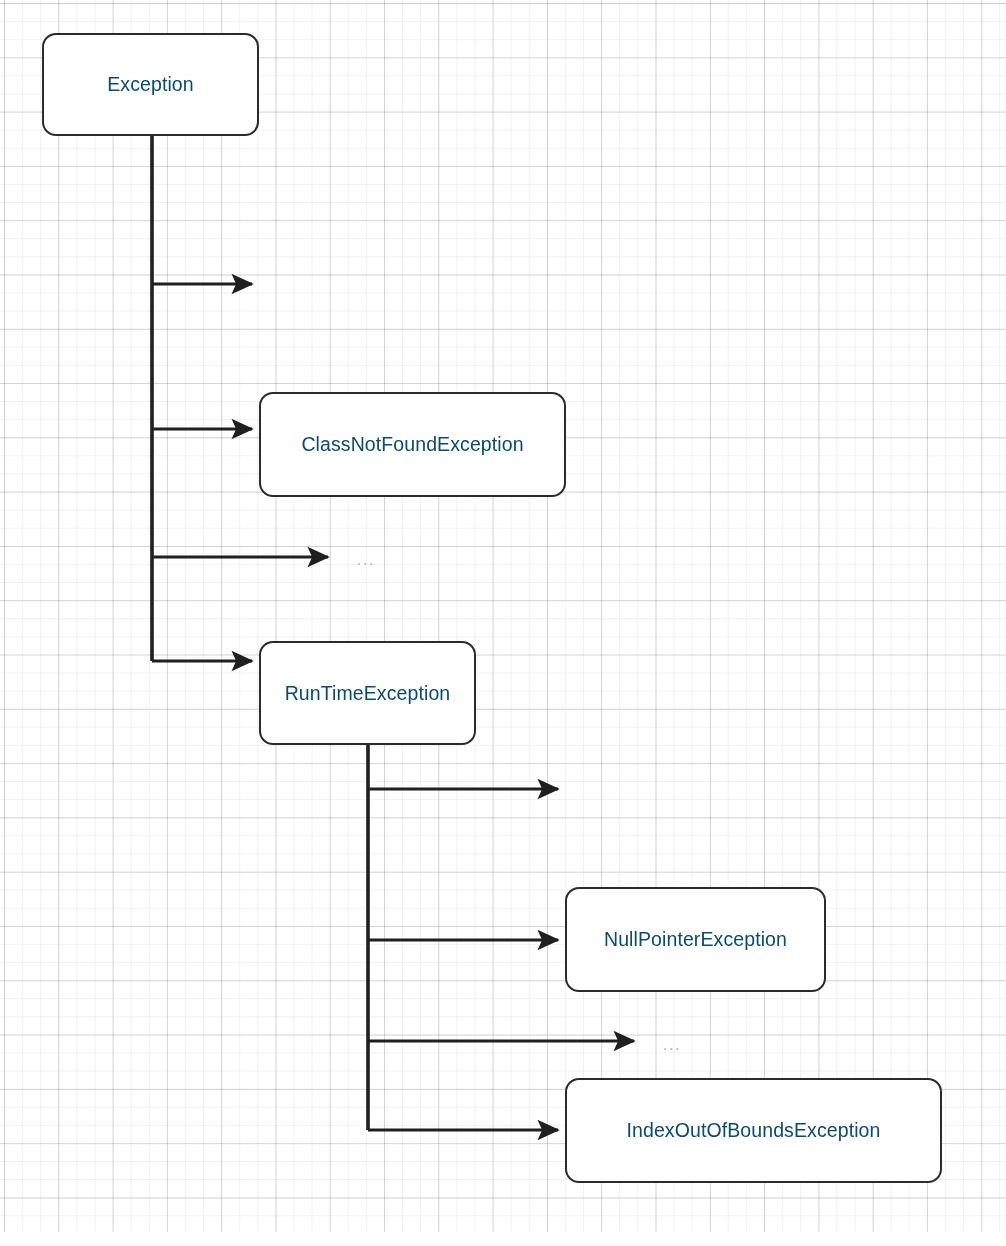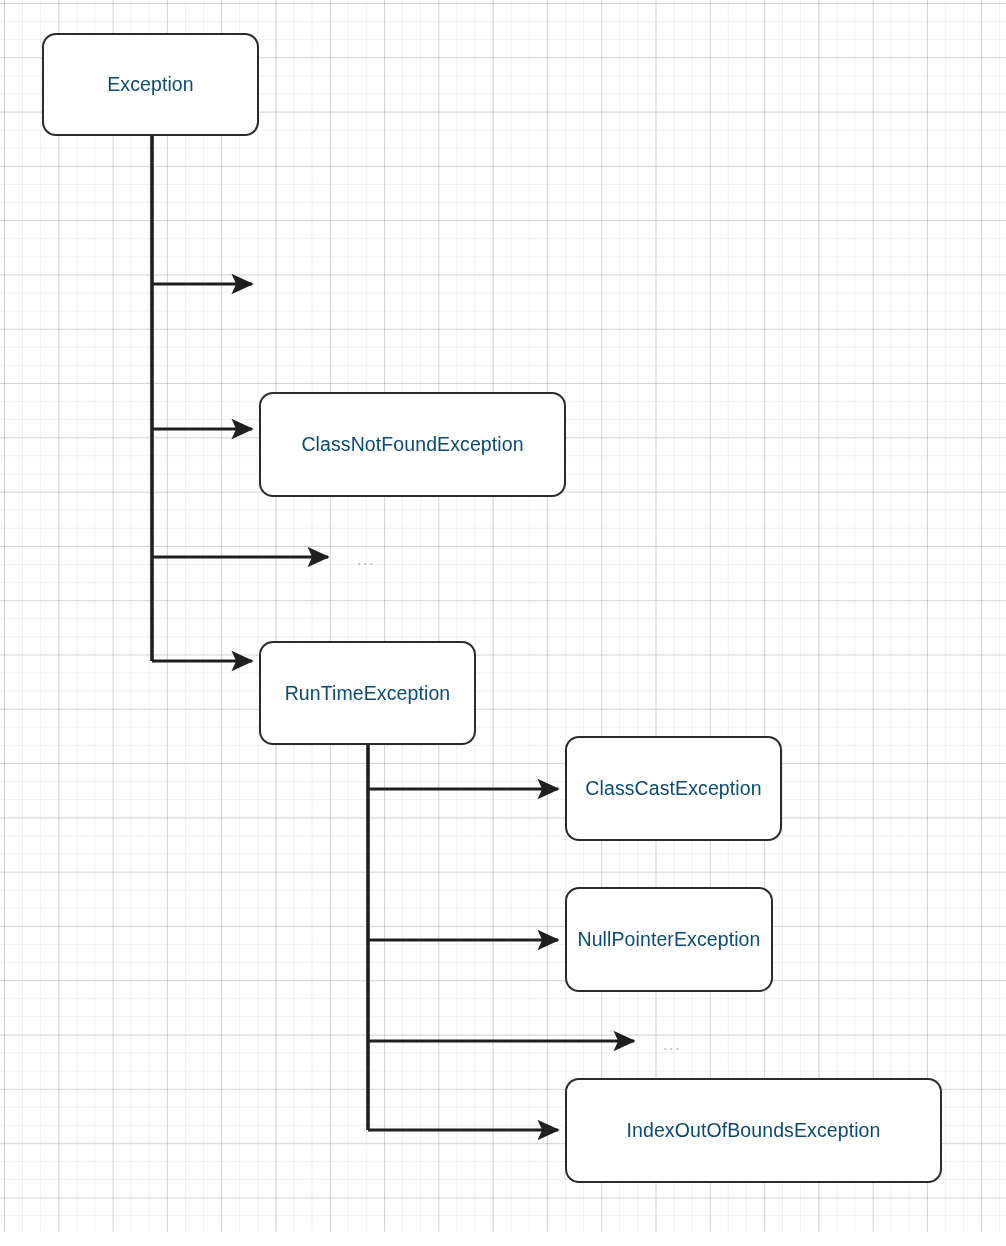"ClassCastException" div.node { html: <div> <span>ClassCastException</span> </div> -> none }
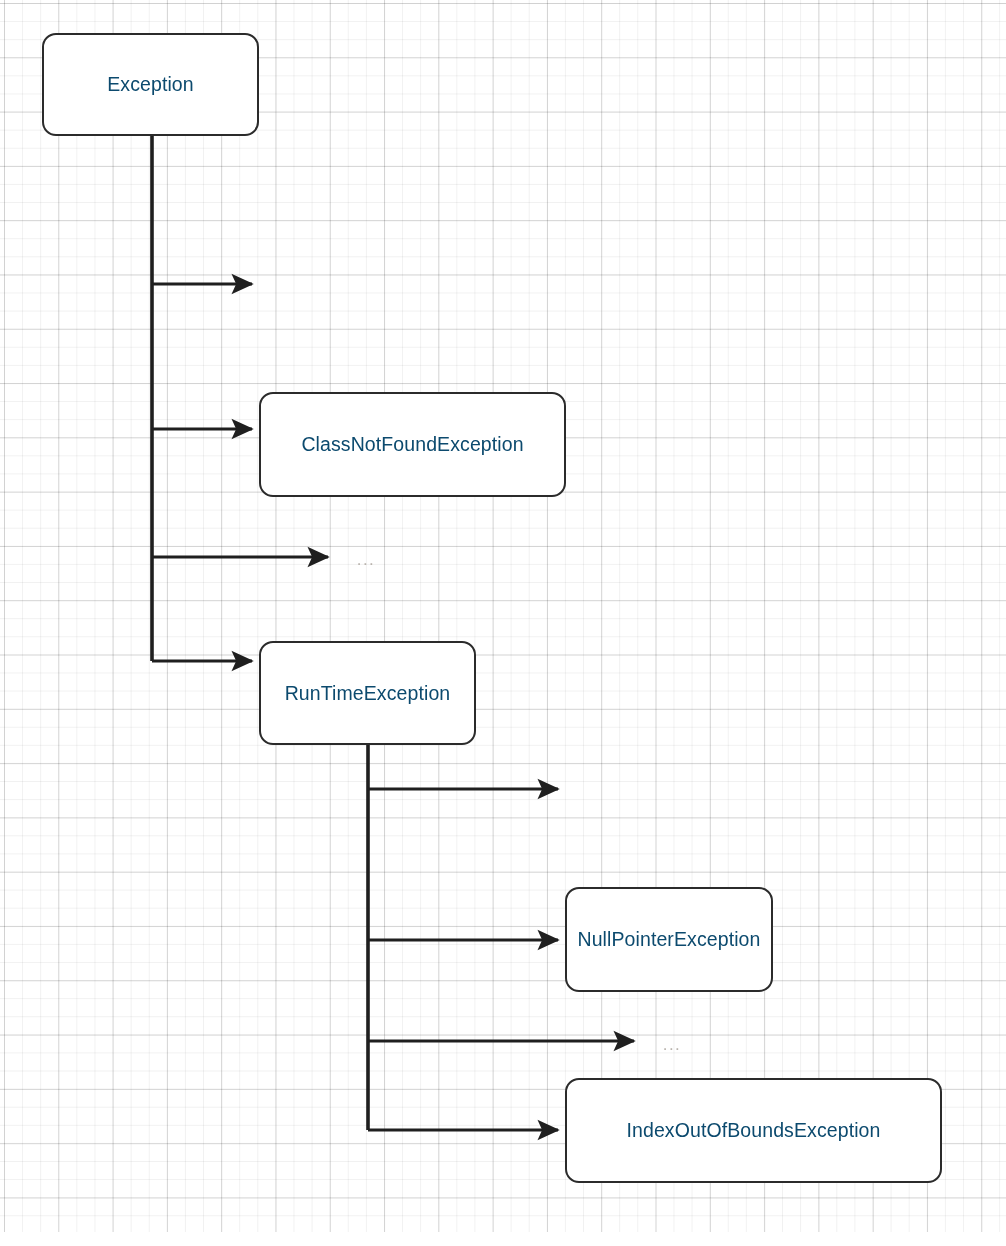"NullPointerException" div.node { width: 208px -> 261px }
